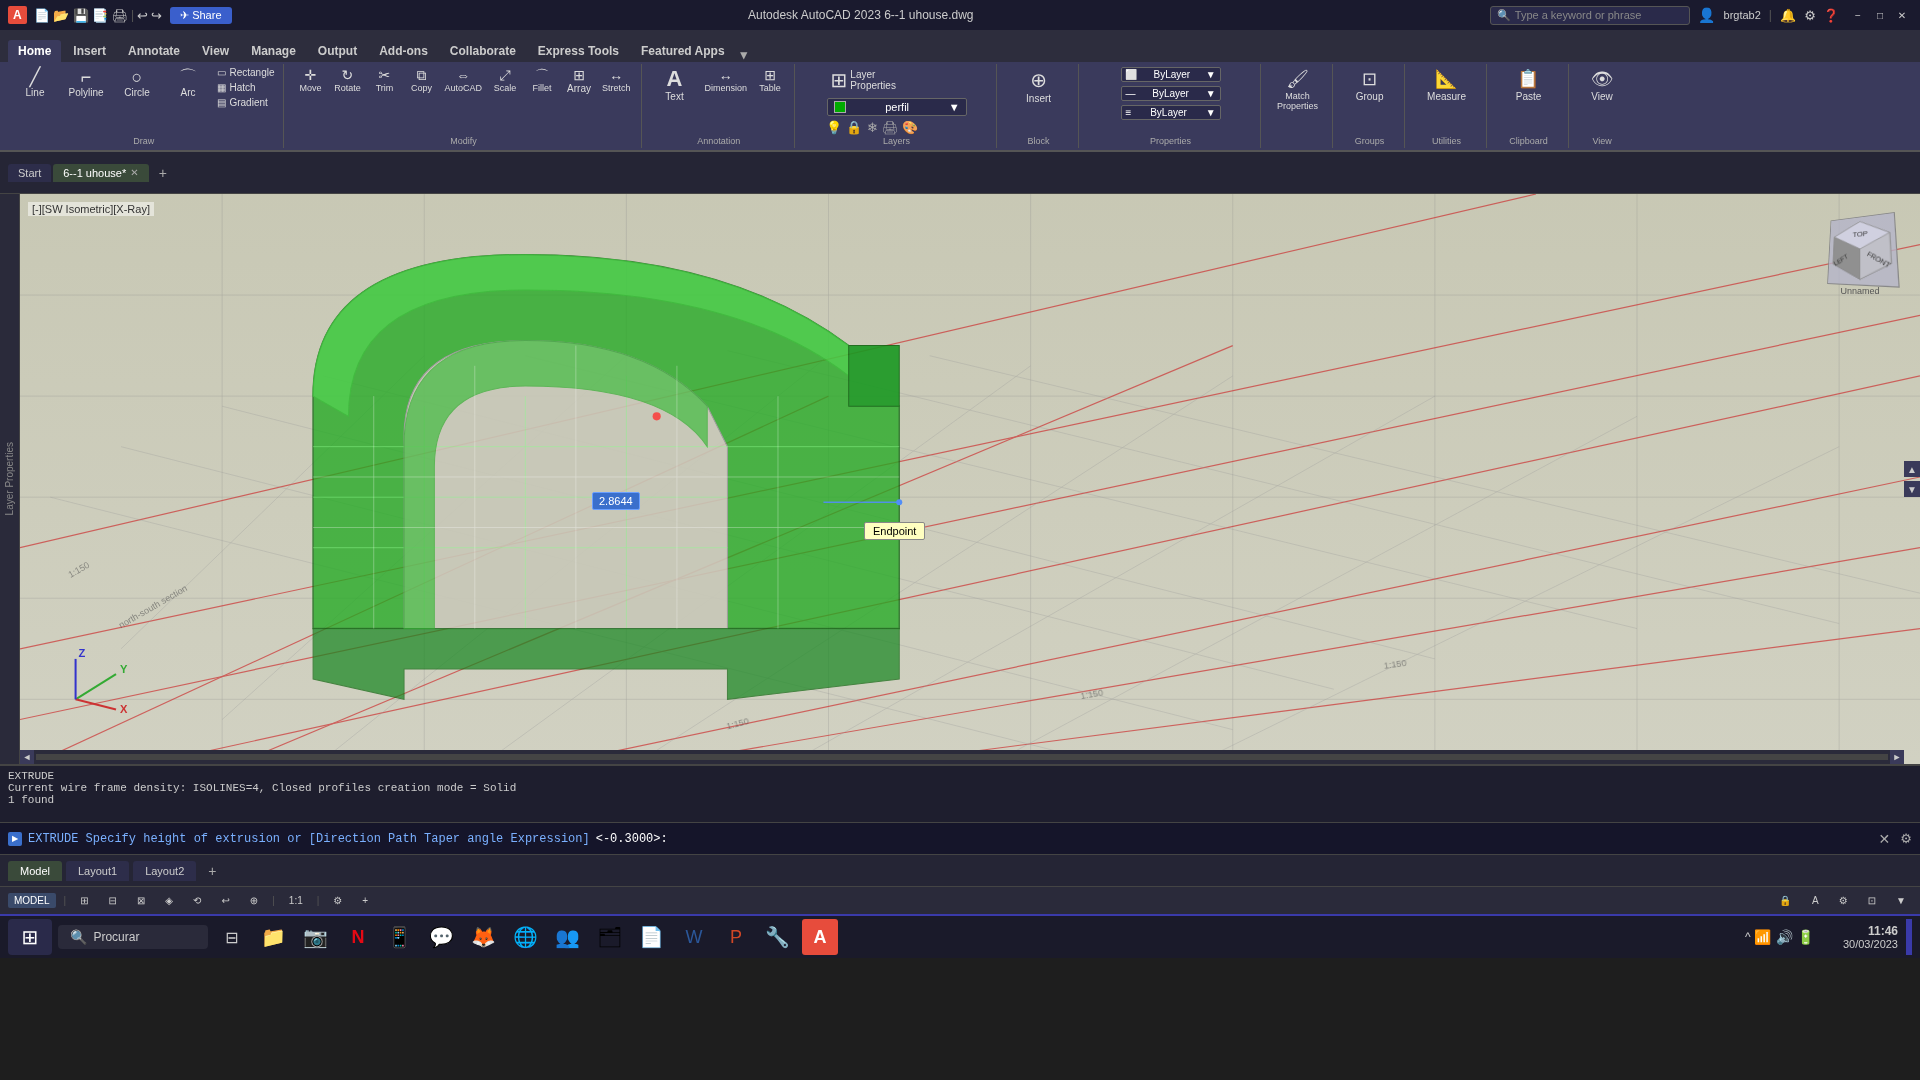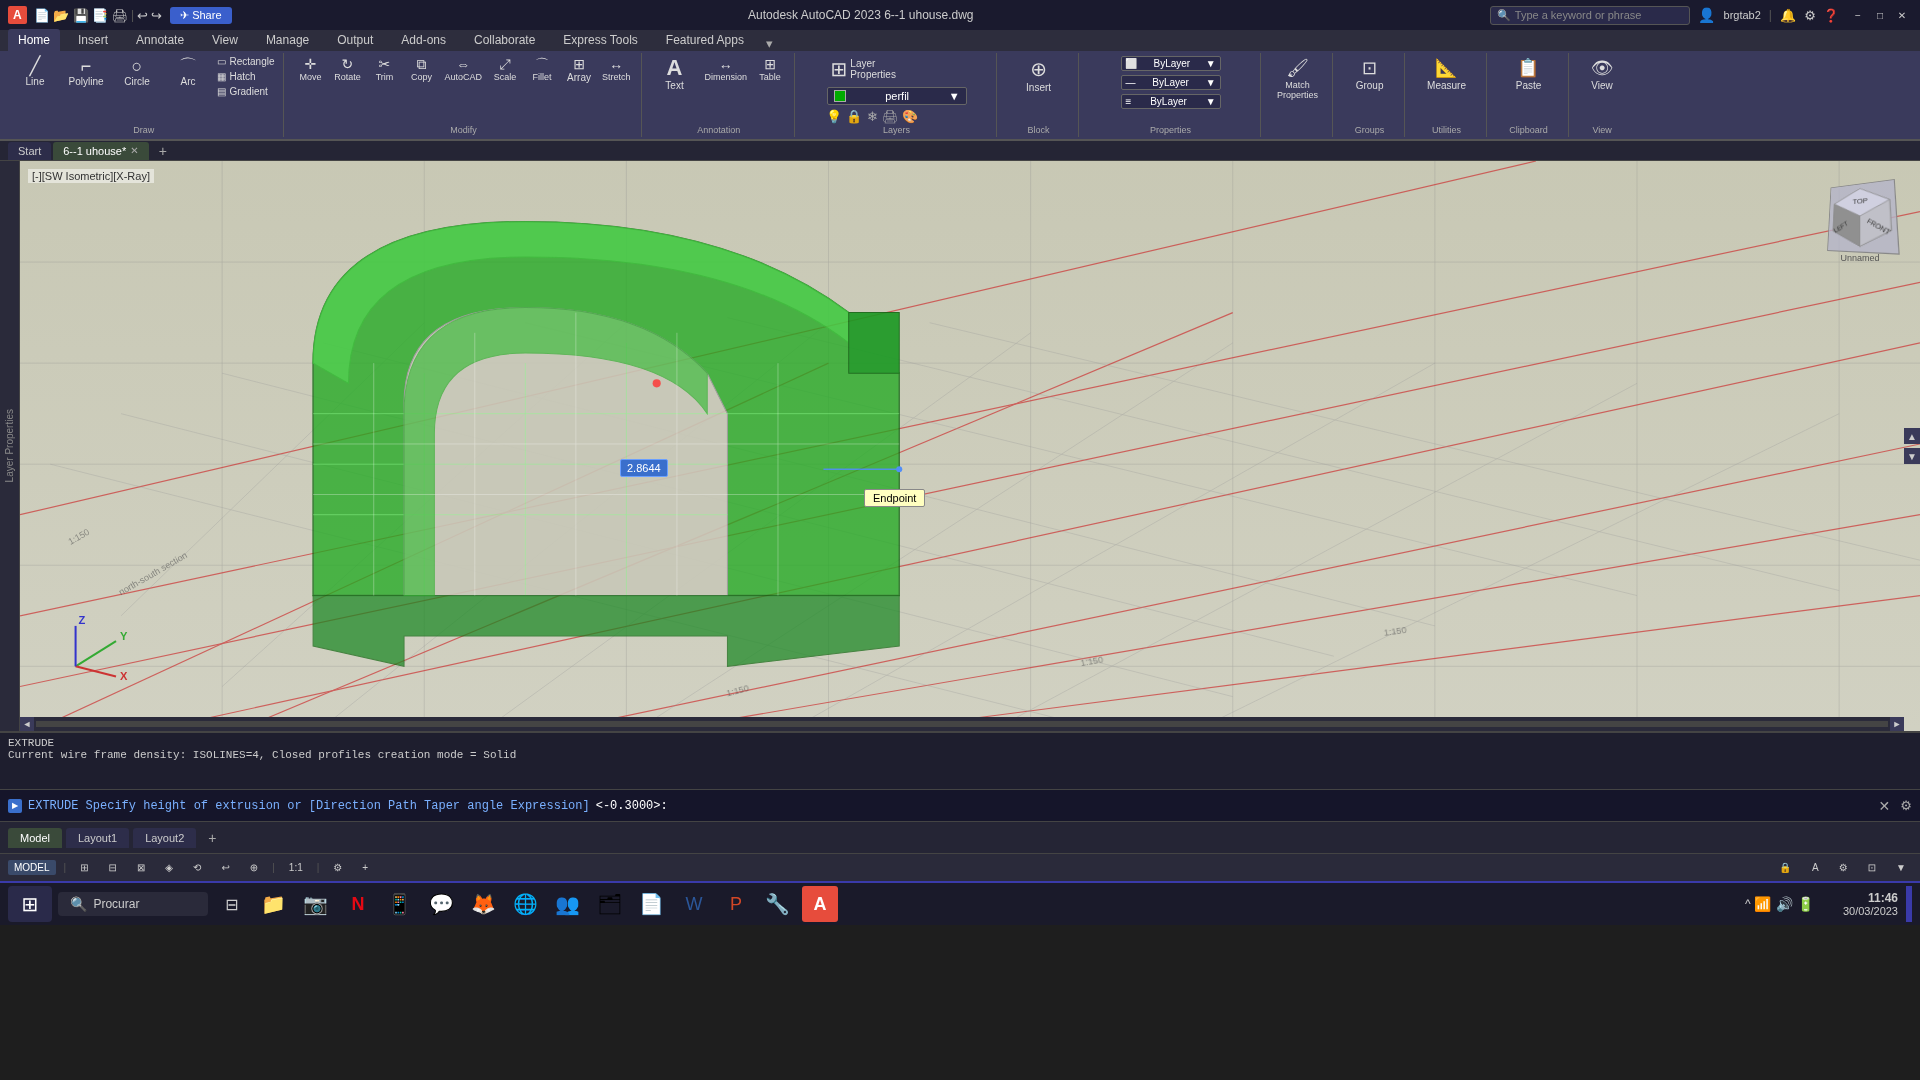"Home" #ribbon-tabs { font-weight: none -> bold; gap: 8px -> 2px; height: 21px -> 32px }
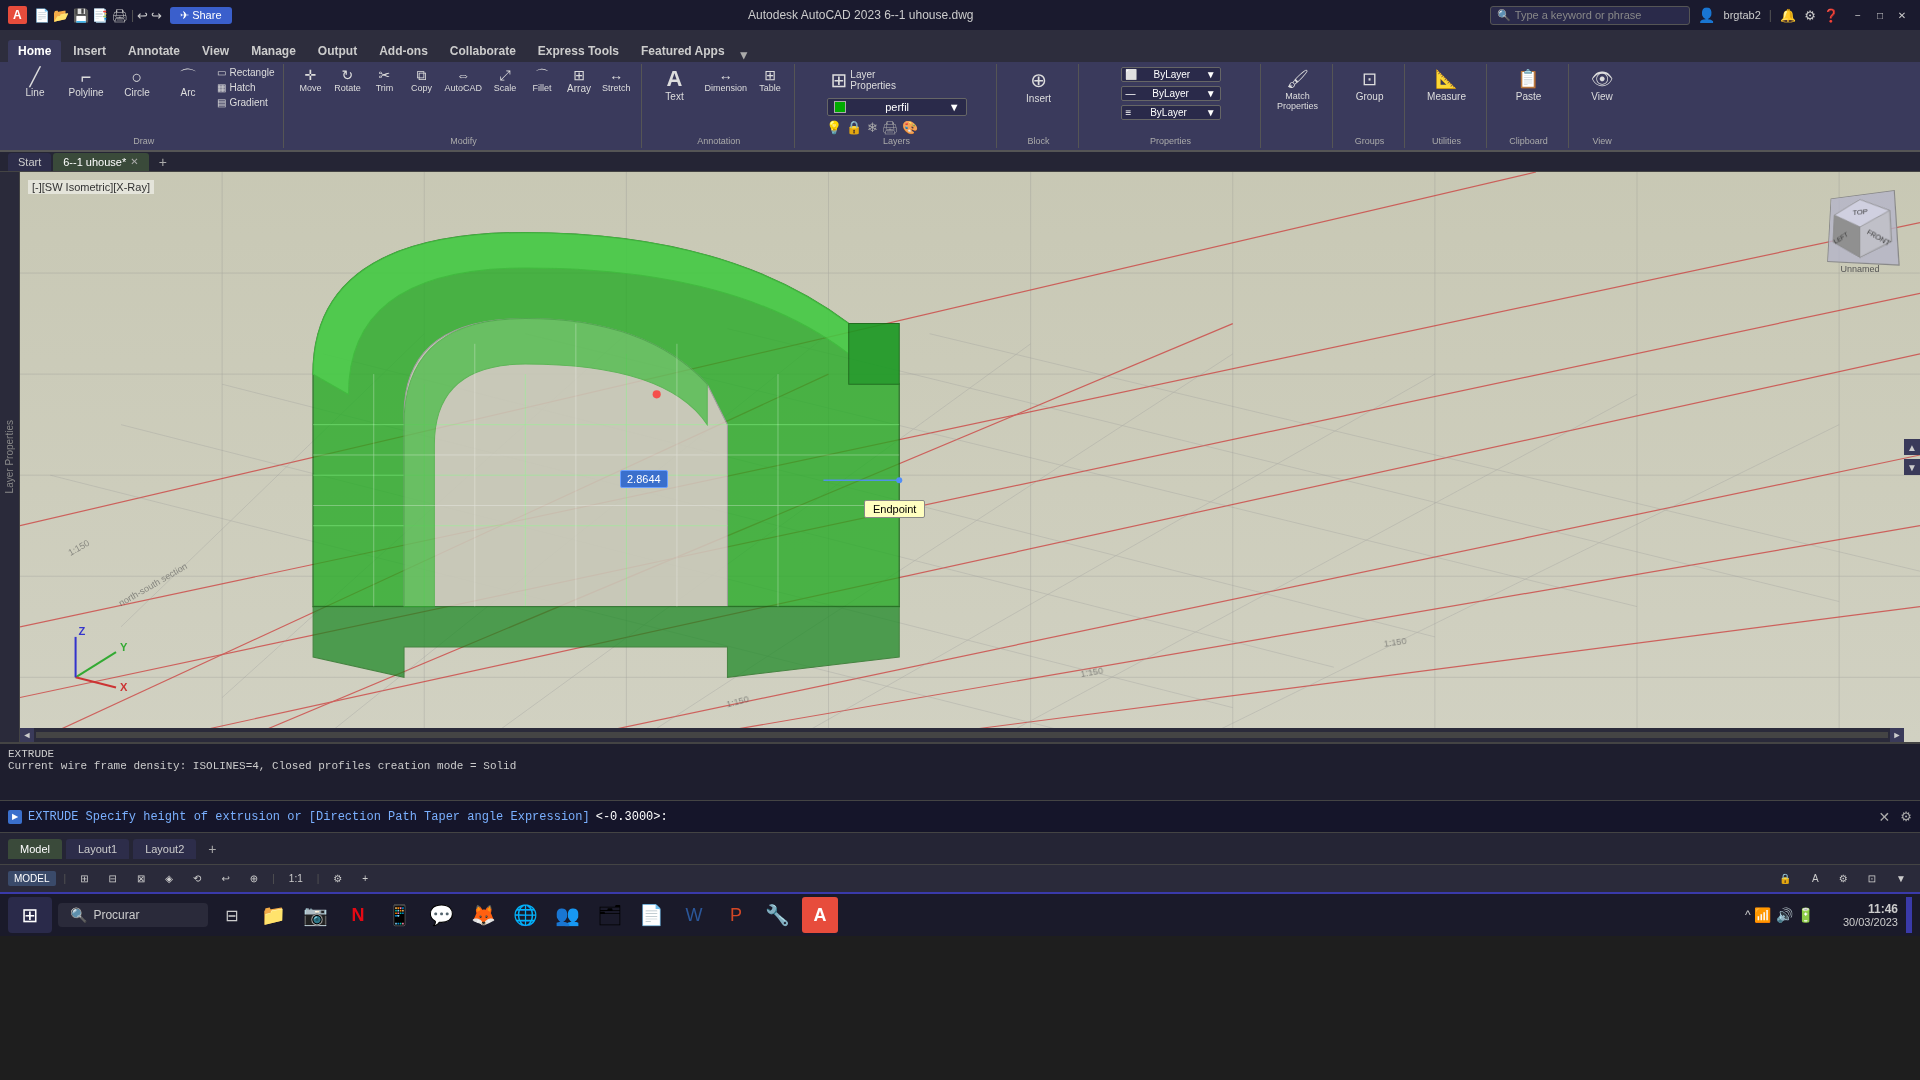"Start" #doc-tabs { height: 20px -> 42px }
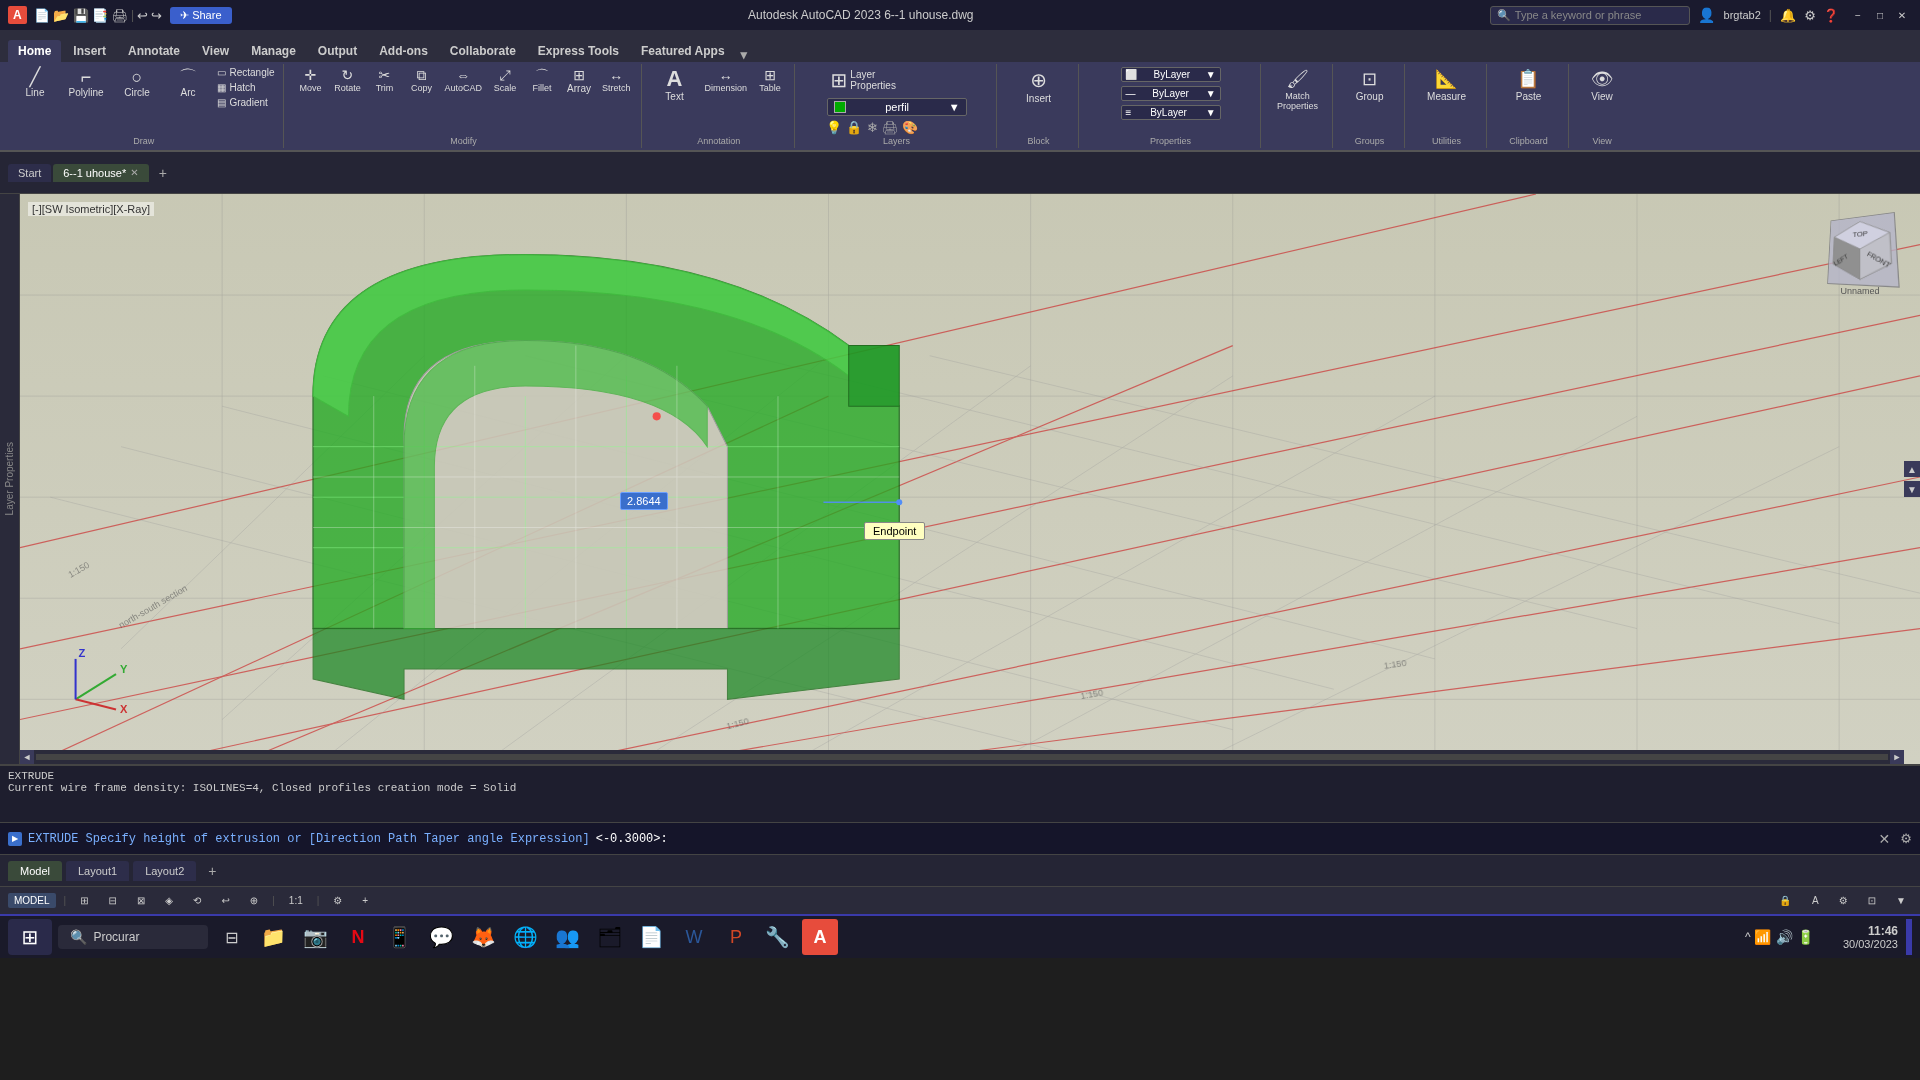"2.8644" div.dim-box { left: 600px -> 572px }
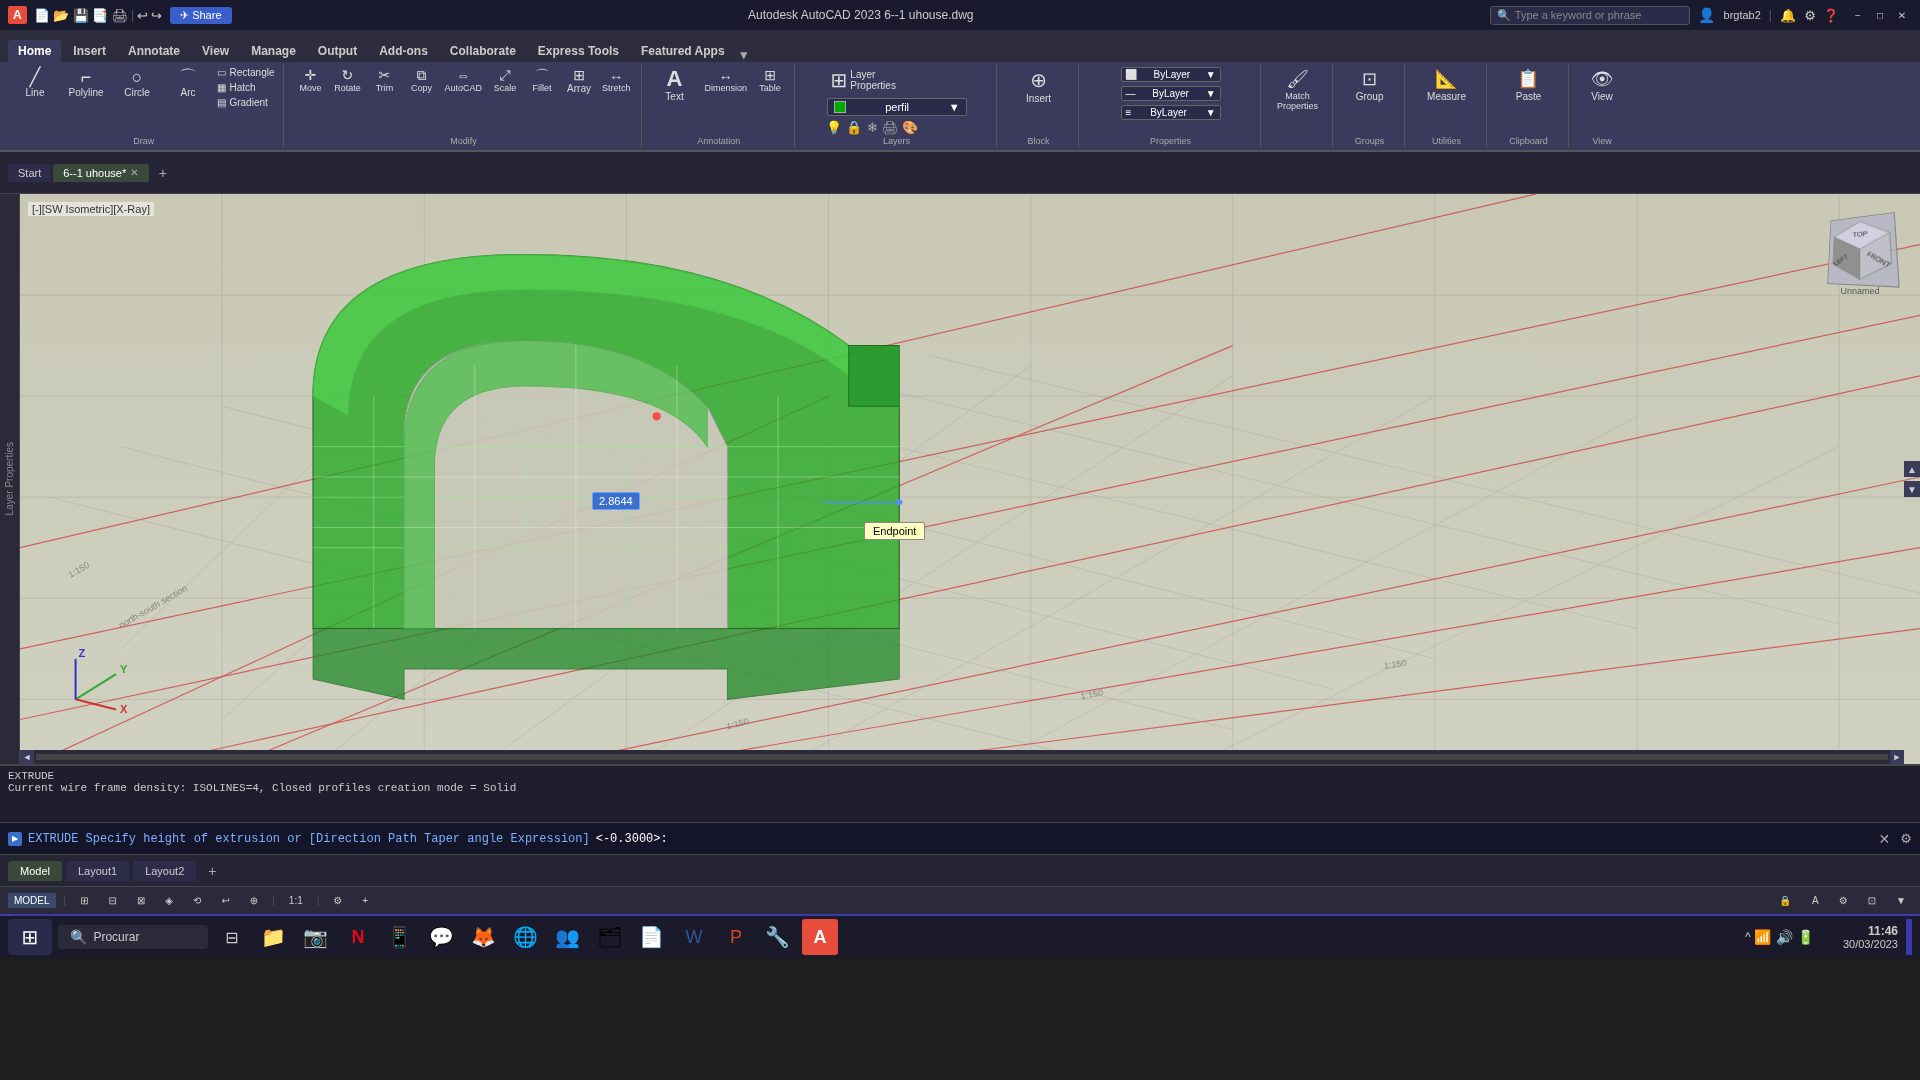"1 found" div { html: none -> <div>1 found</div> }
